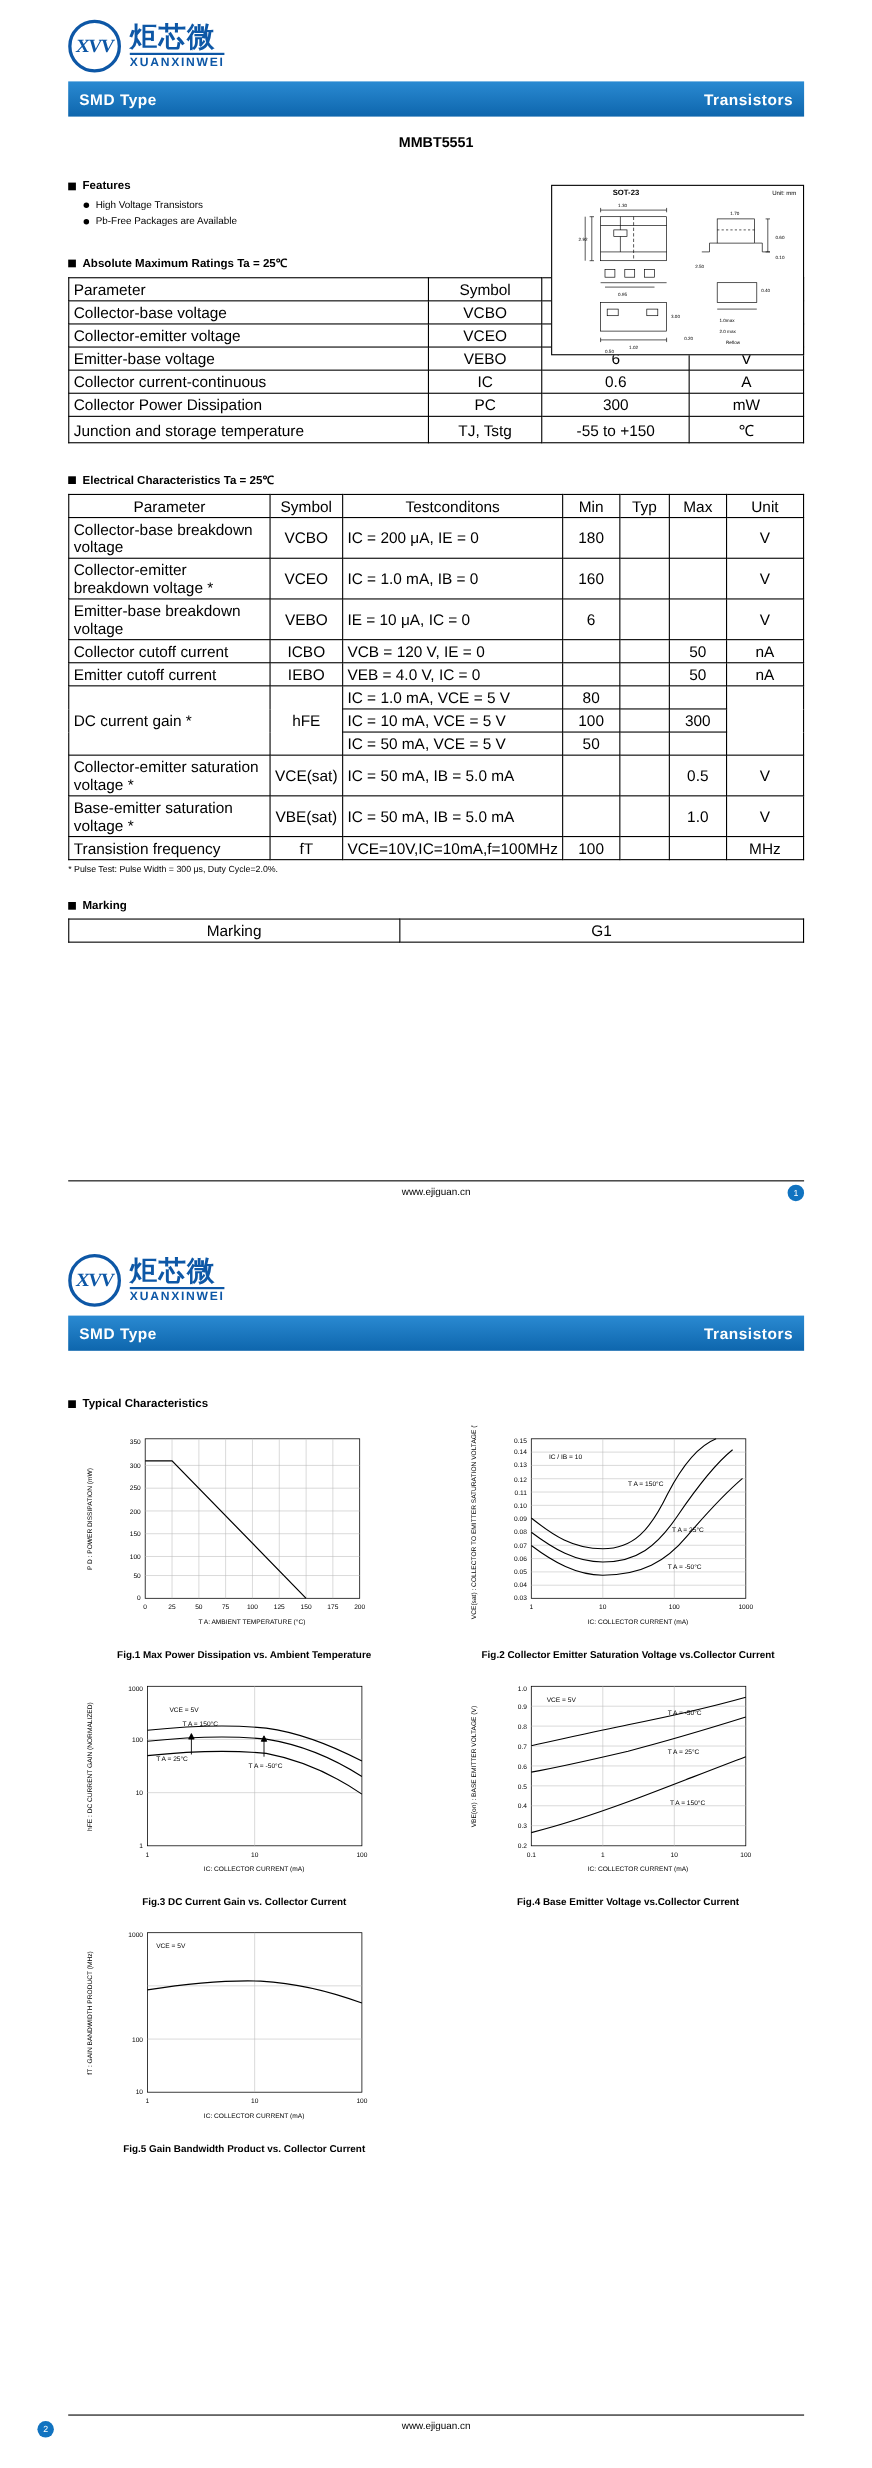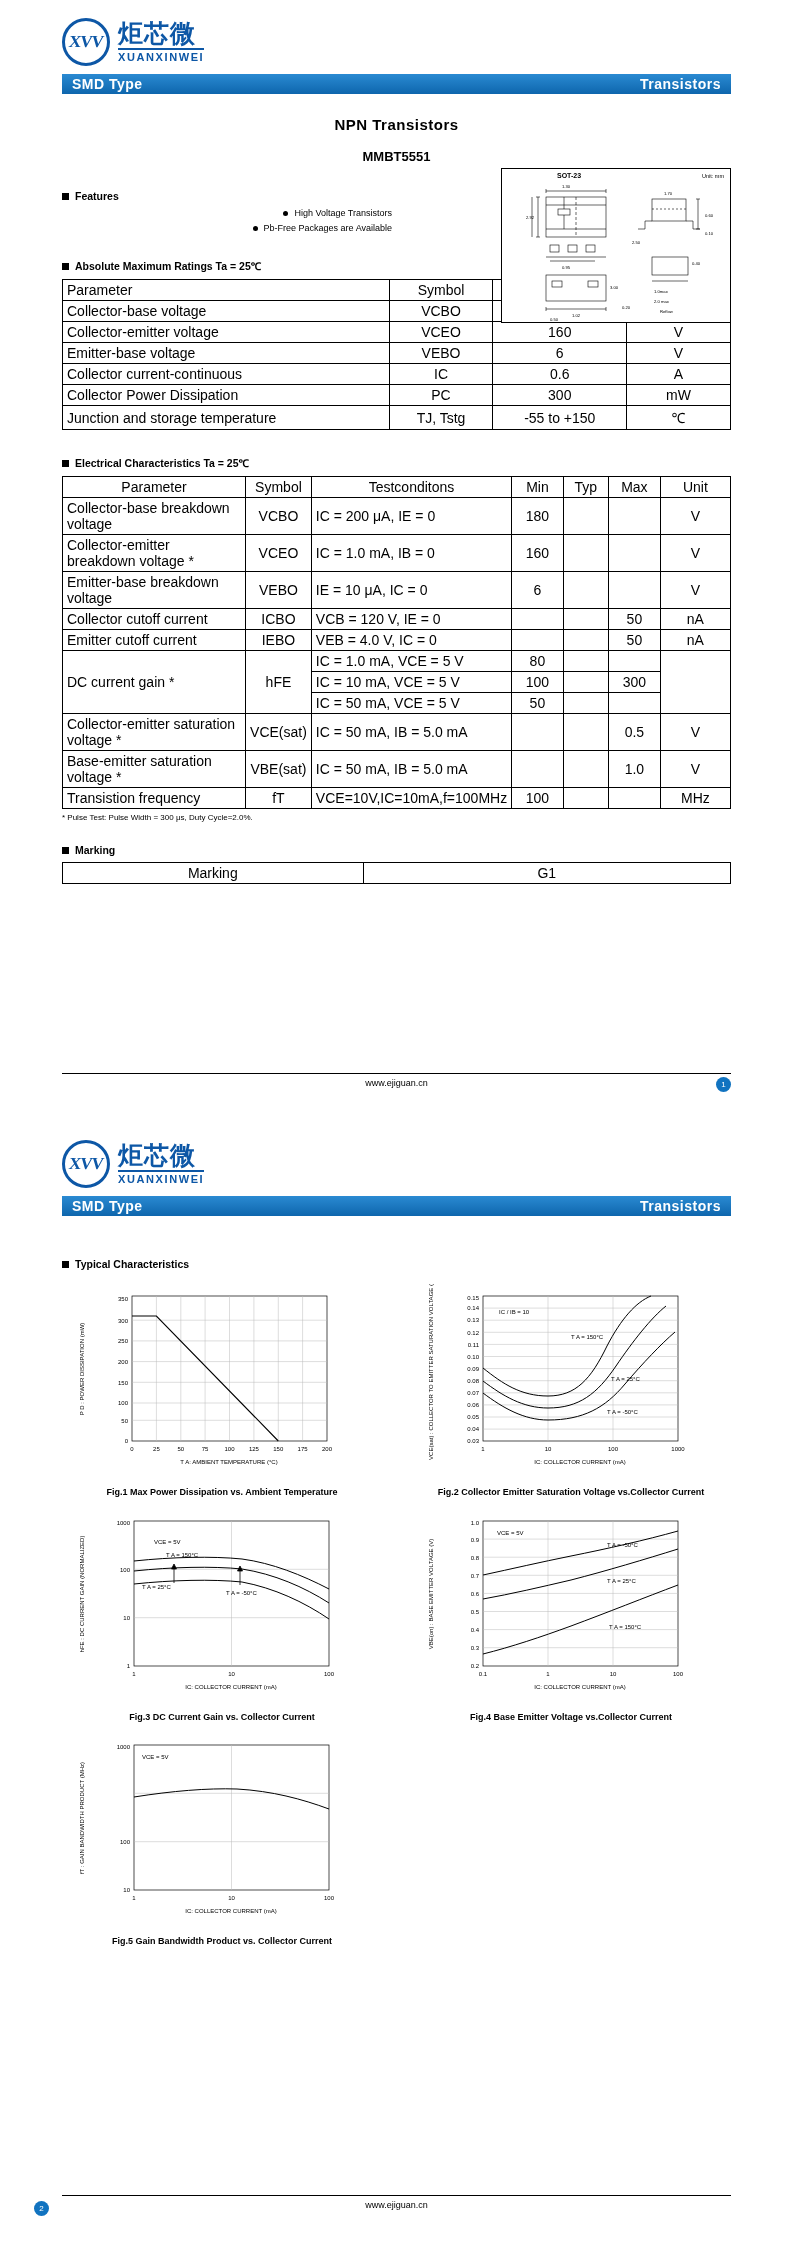"SMD Type" .blue-bar { height: 20px -> 32px }
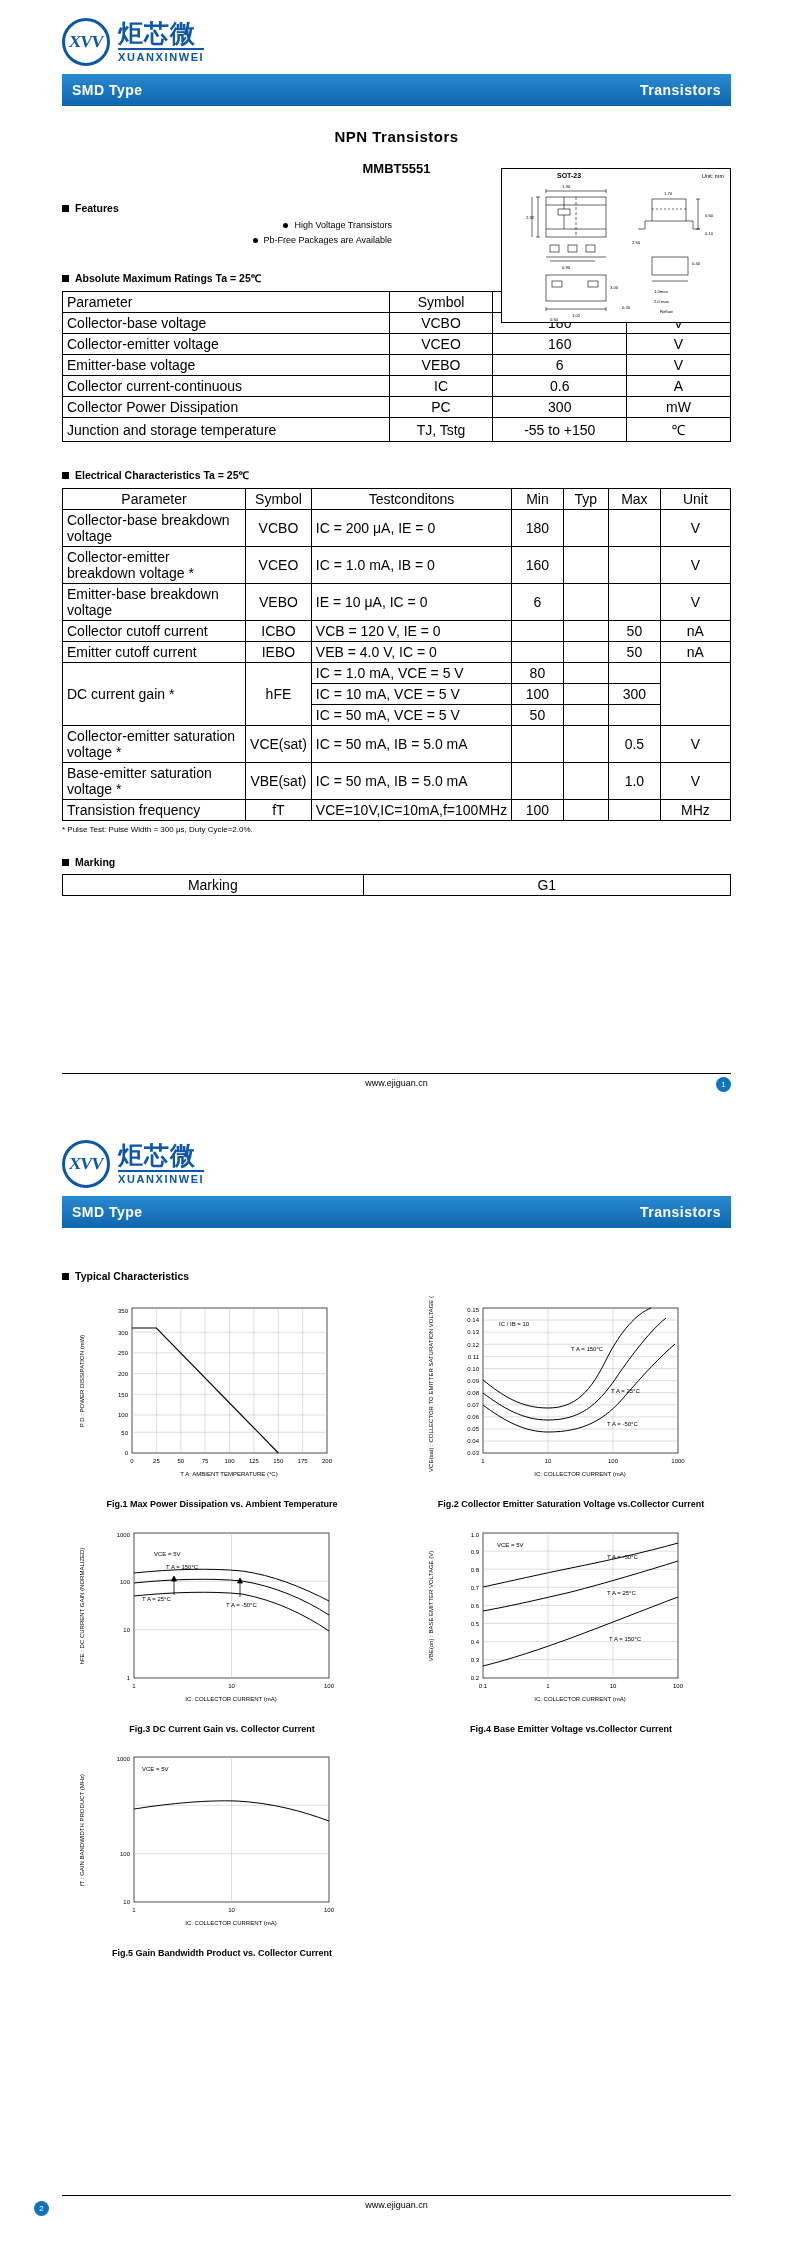"NPN Transistors" div.doc-title { html: <div>NPN Transistors</div> -> none }
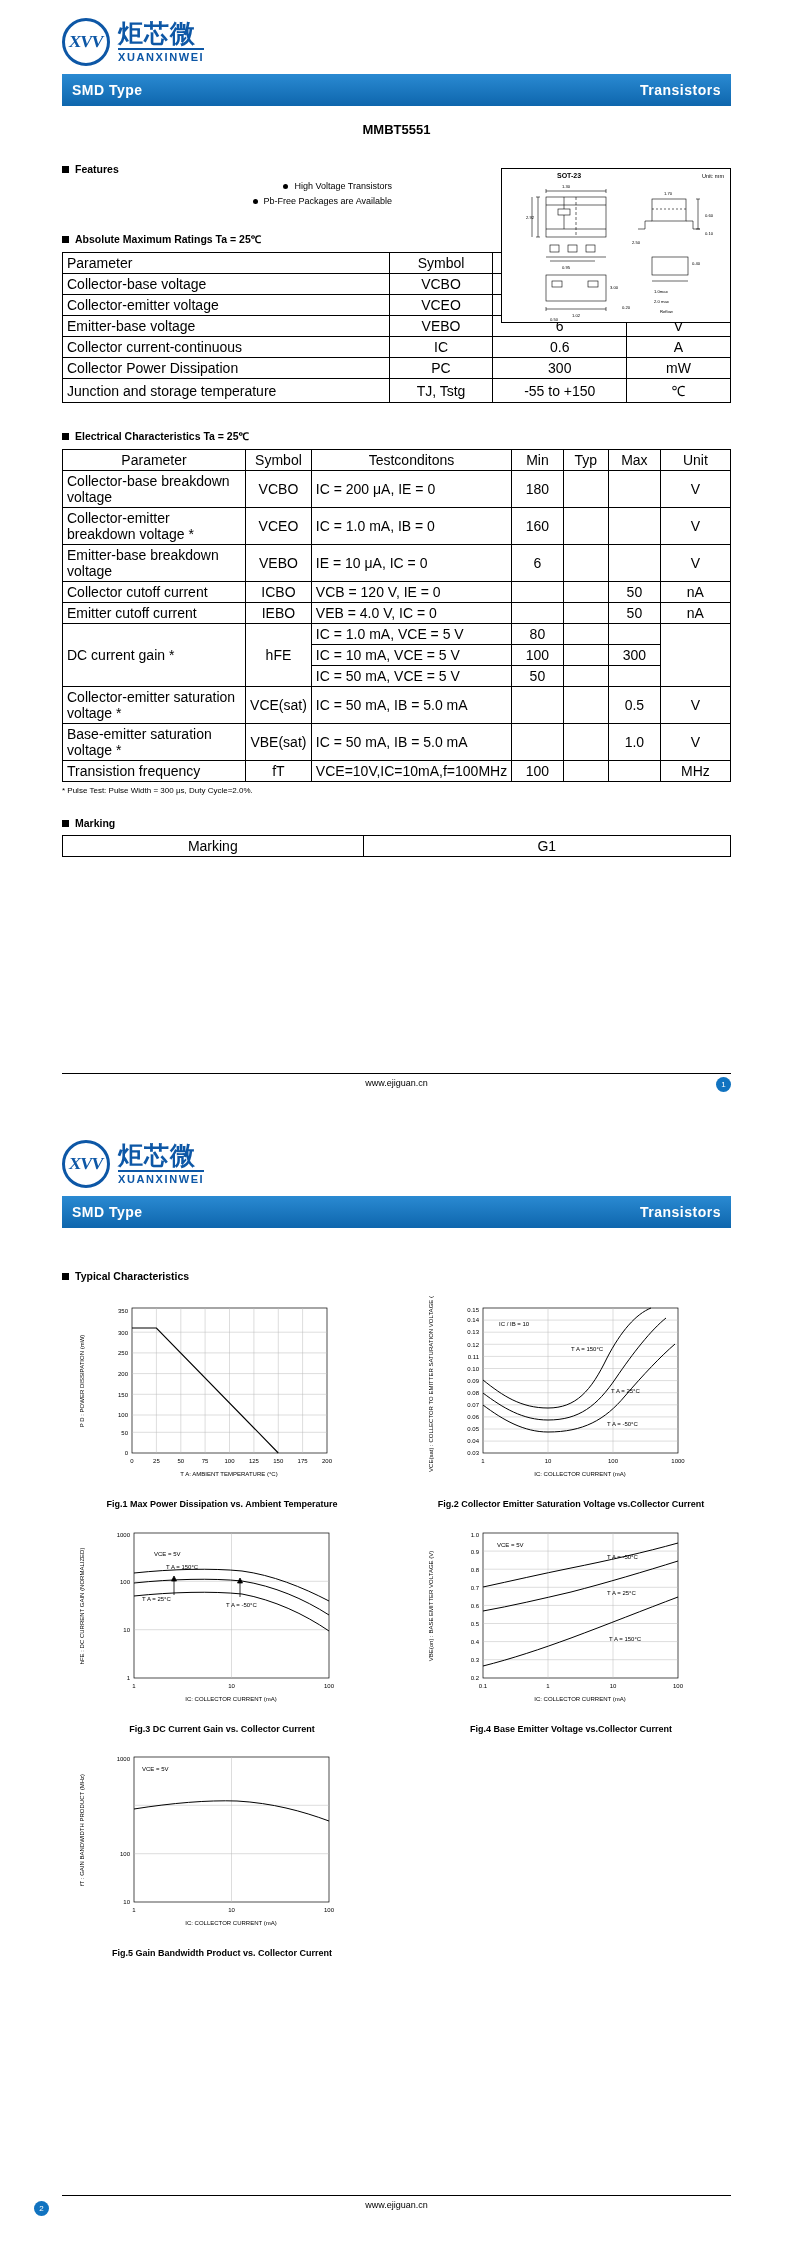"High Voltage Transistors" .feat-item { justify-content: flex-end -> none }
